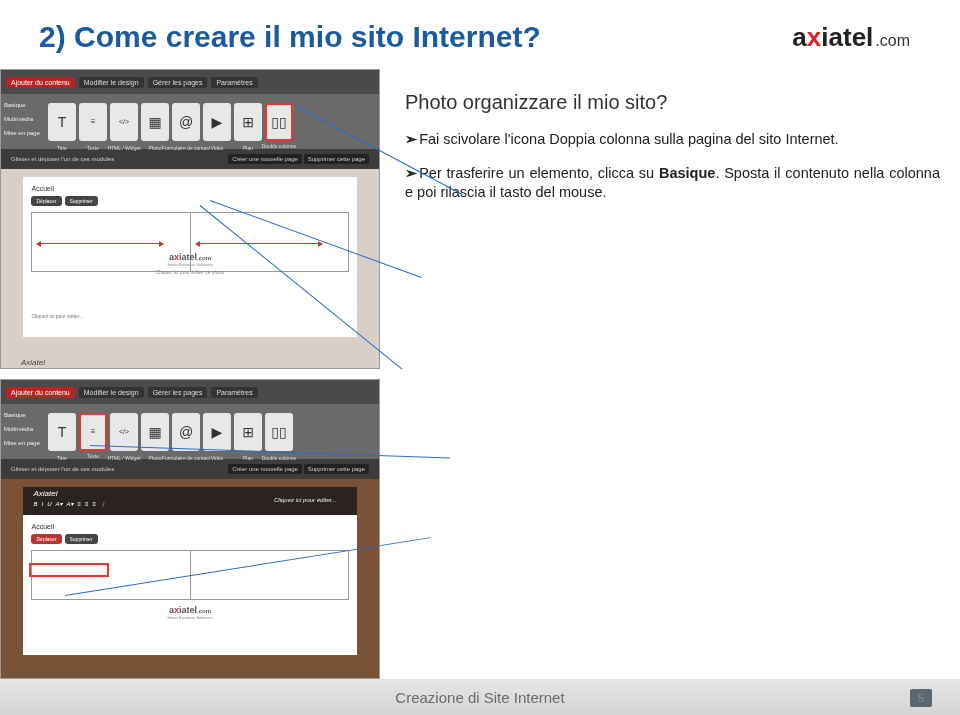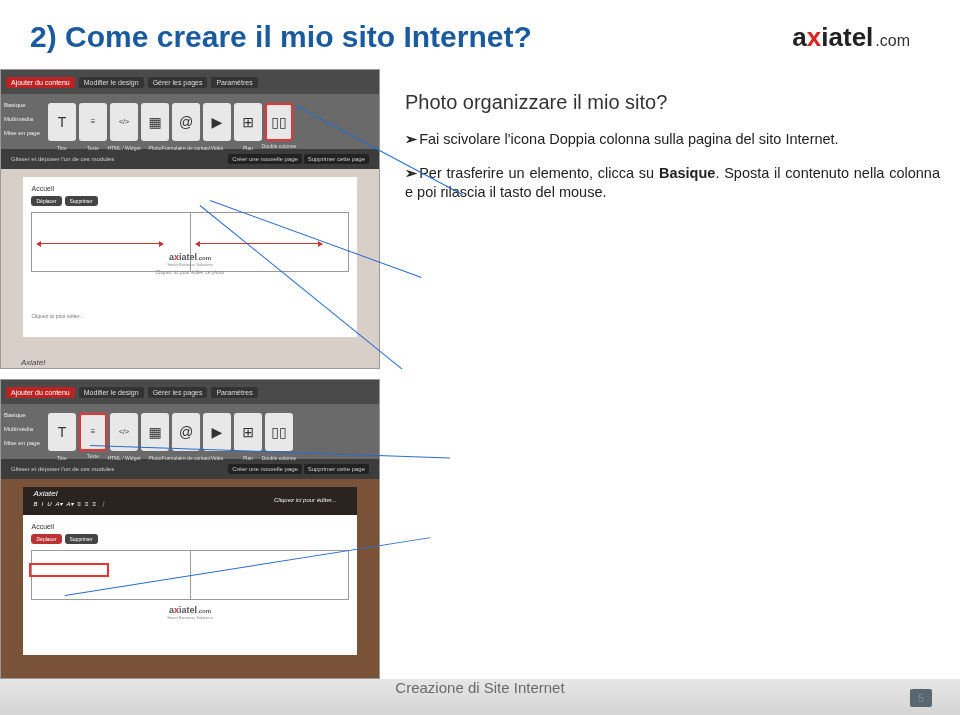"2) Come creare il mio" .header { margin-left: none -> 9px }
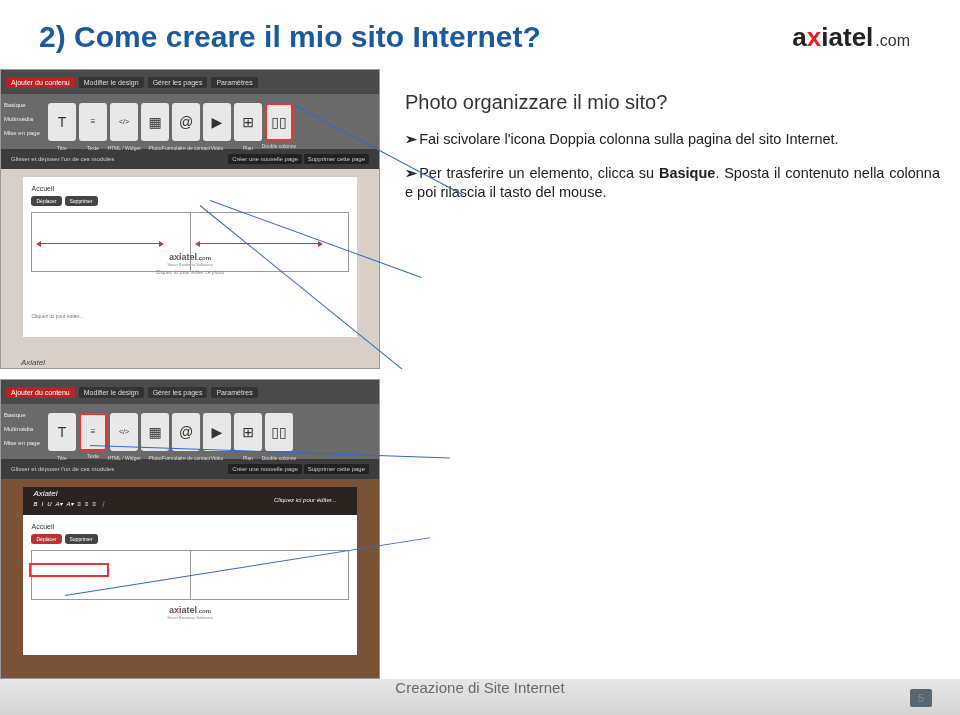"Creazione di Site Internet" .footer { align-items: flex-start -> center }
